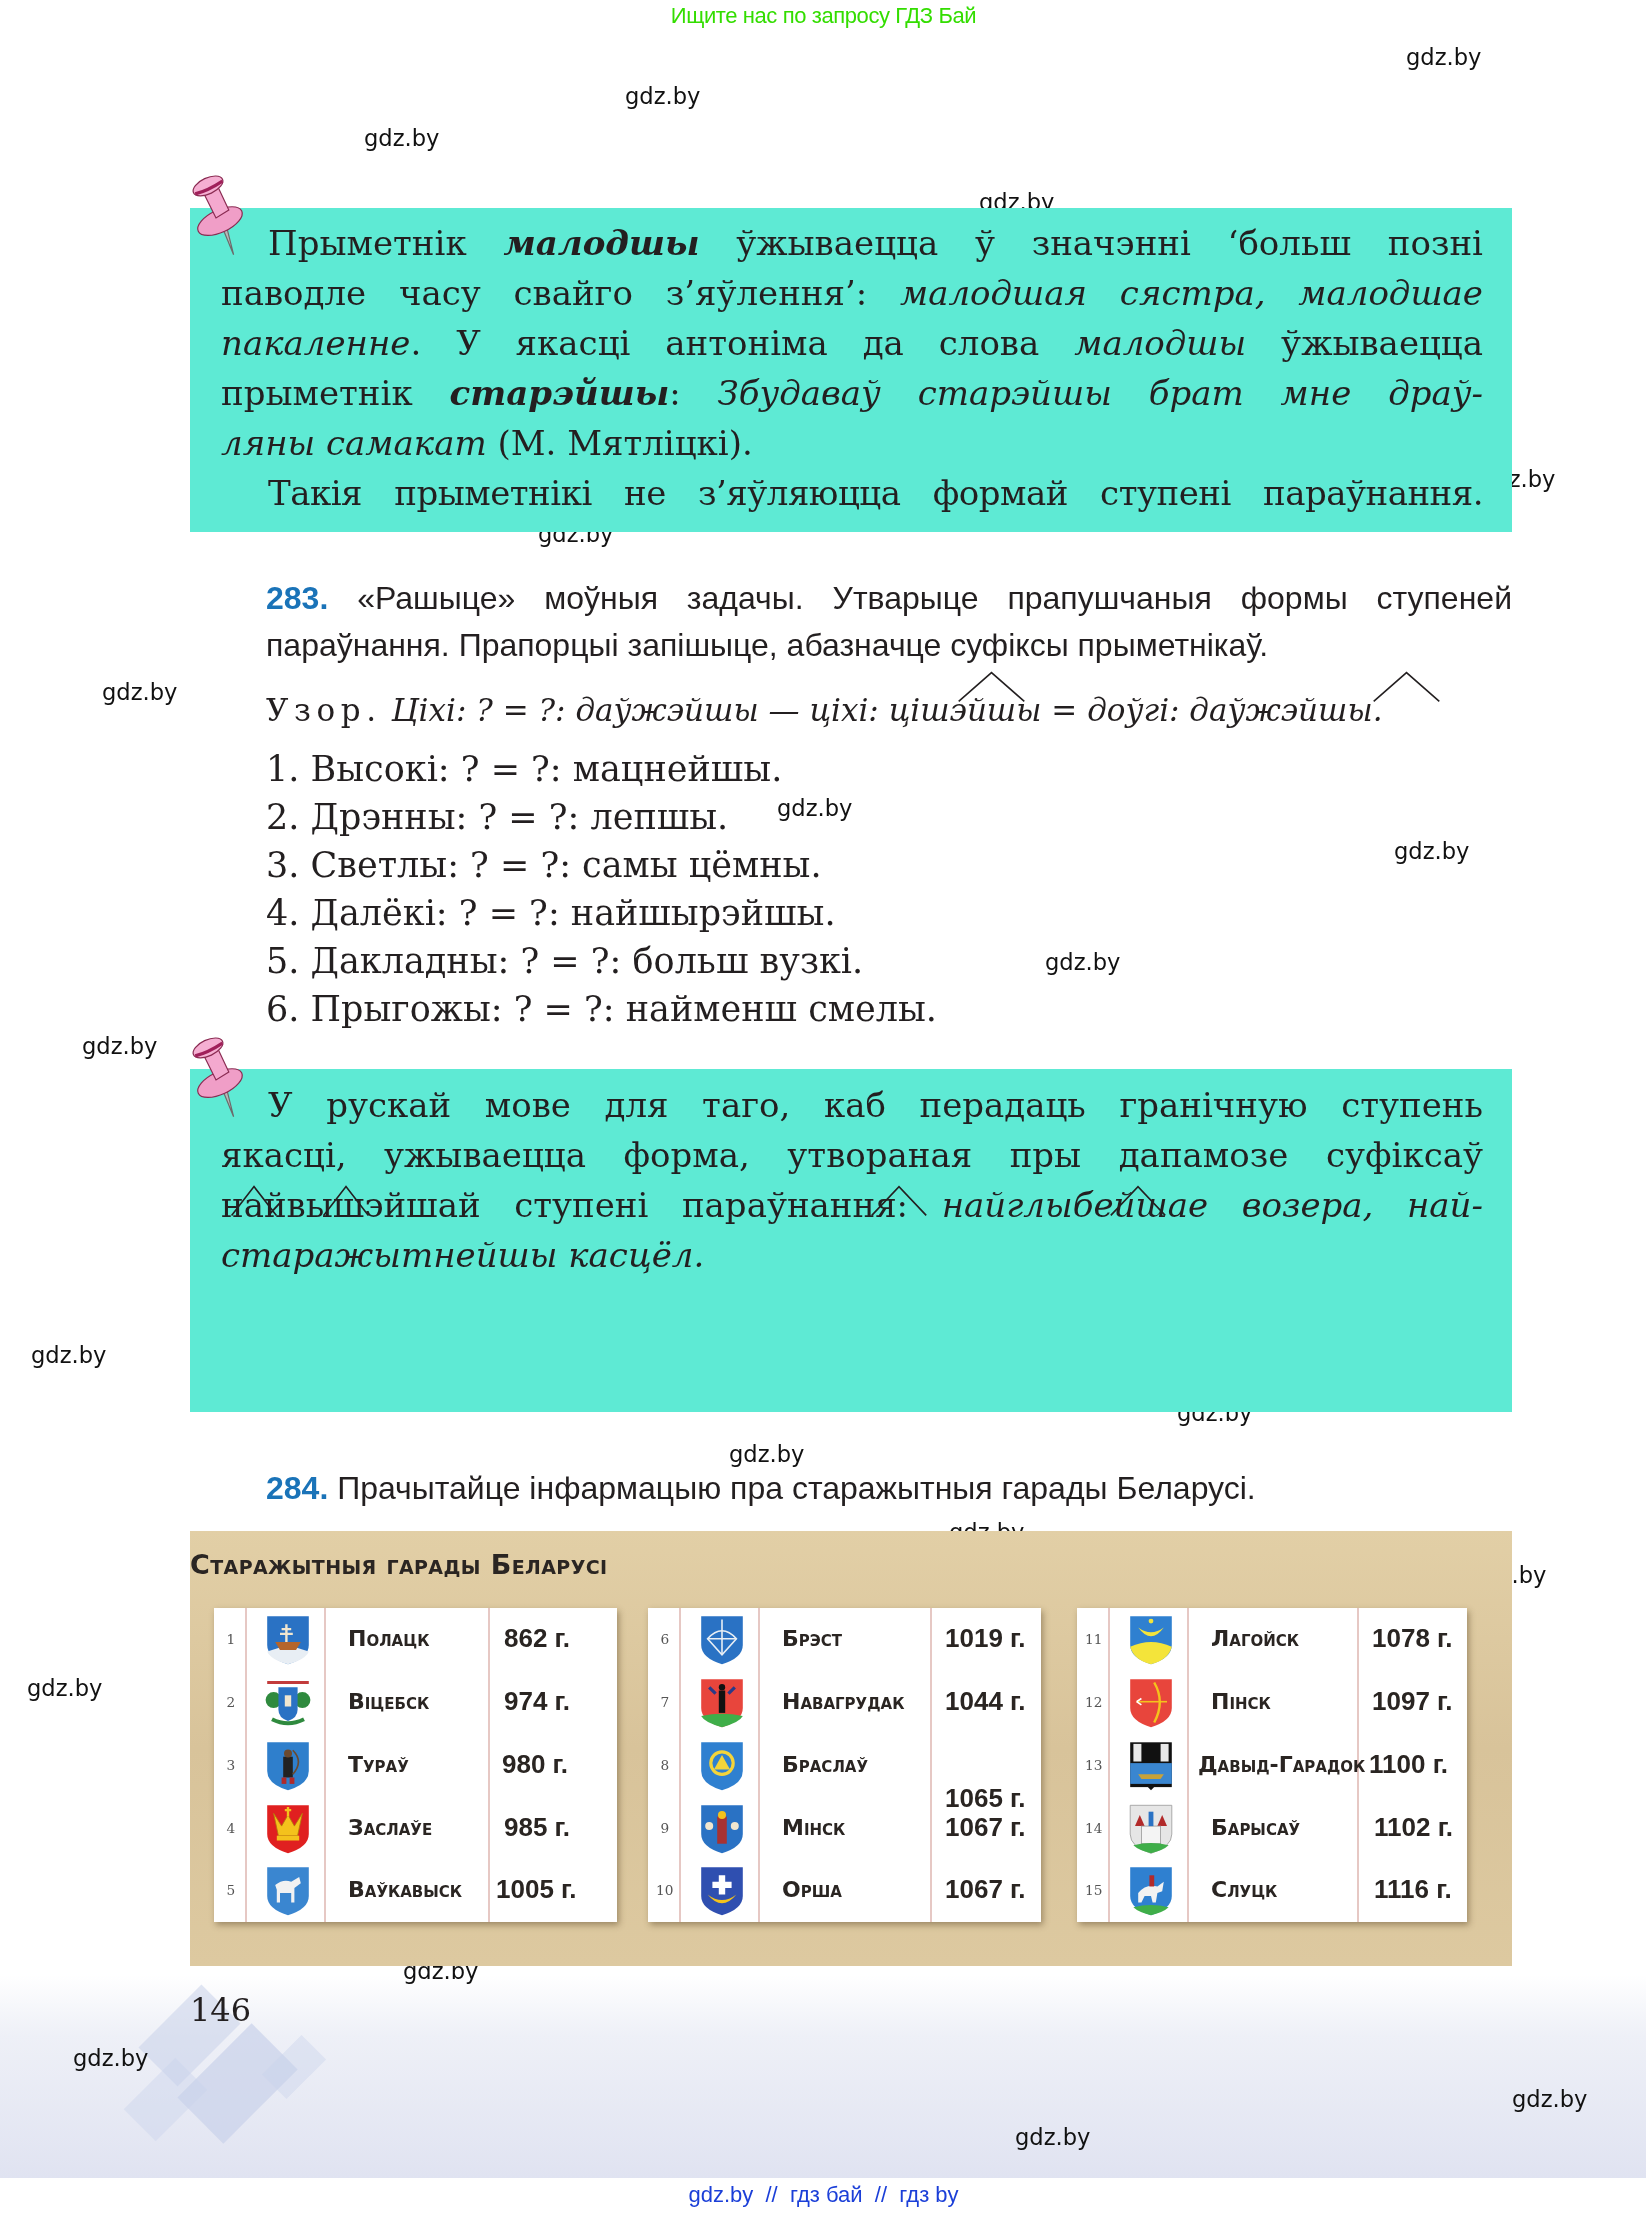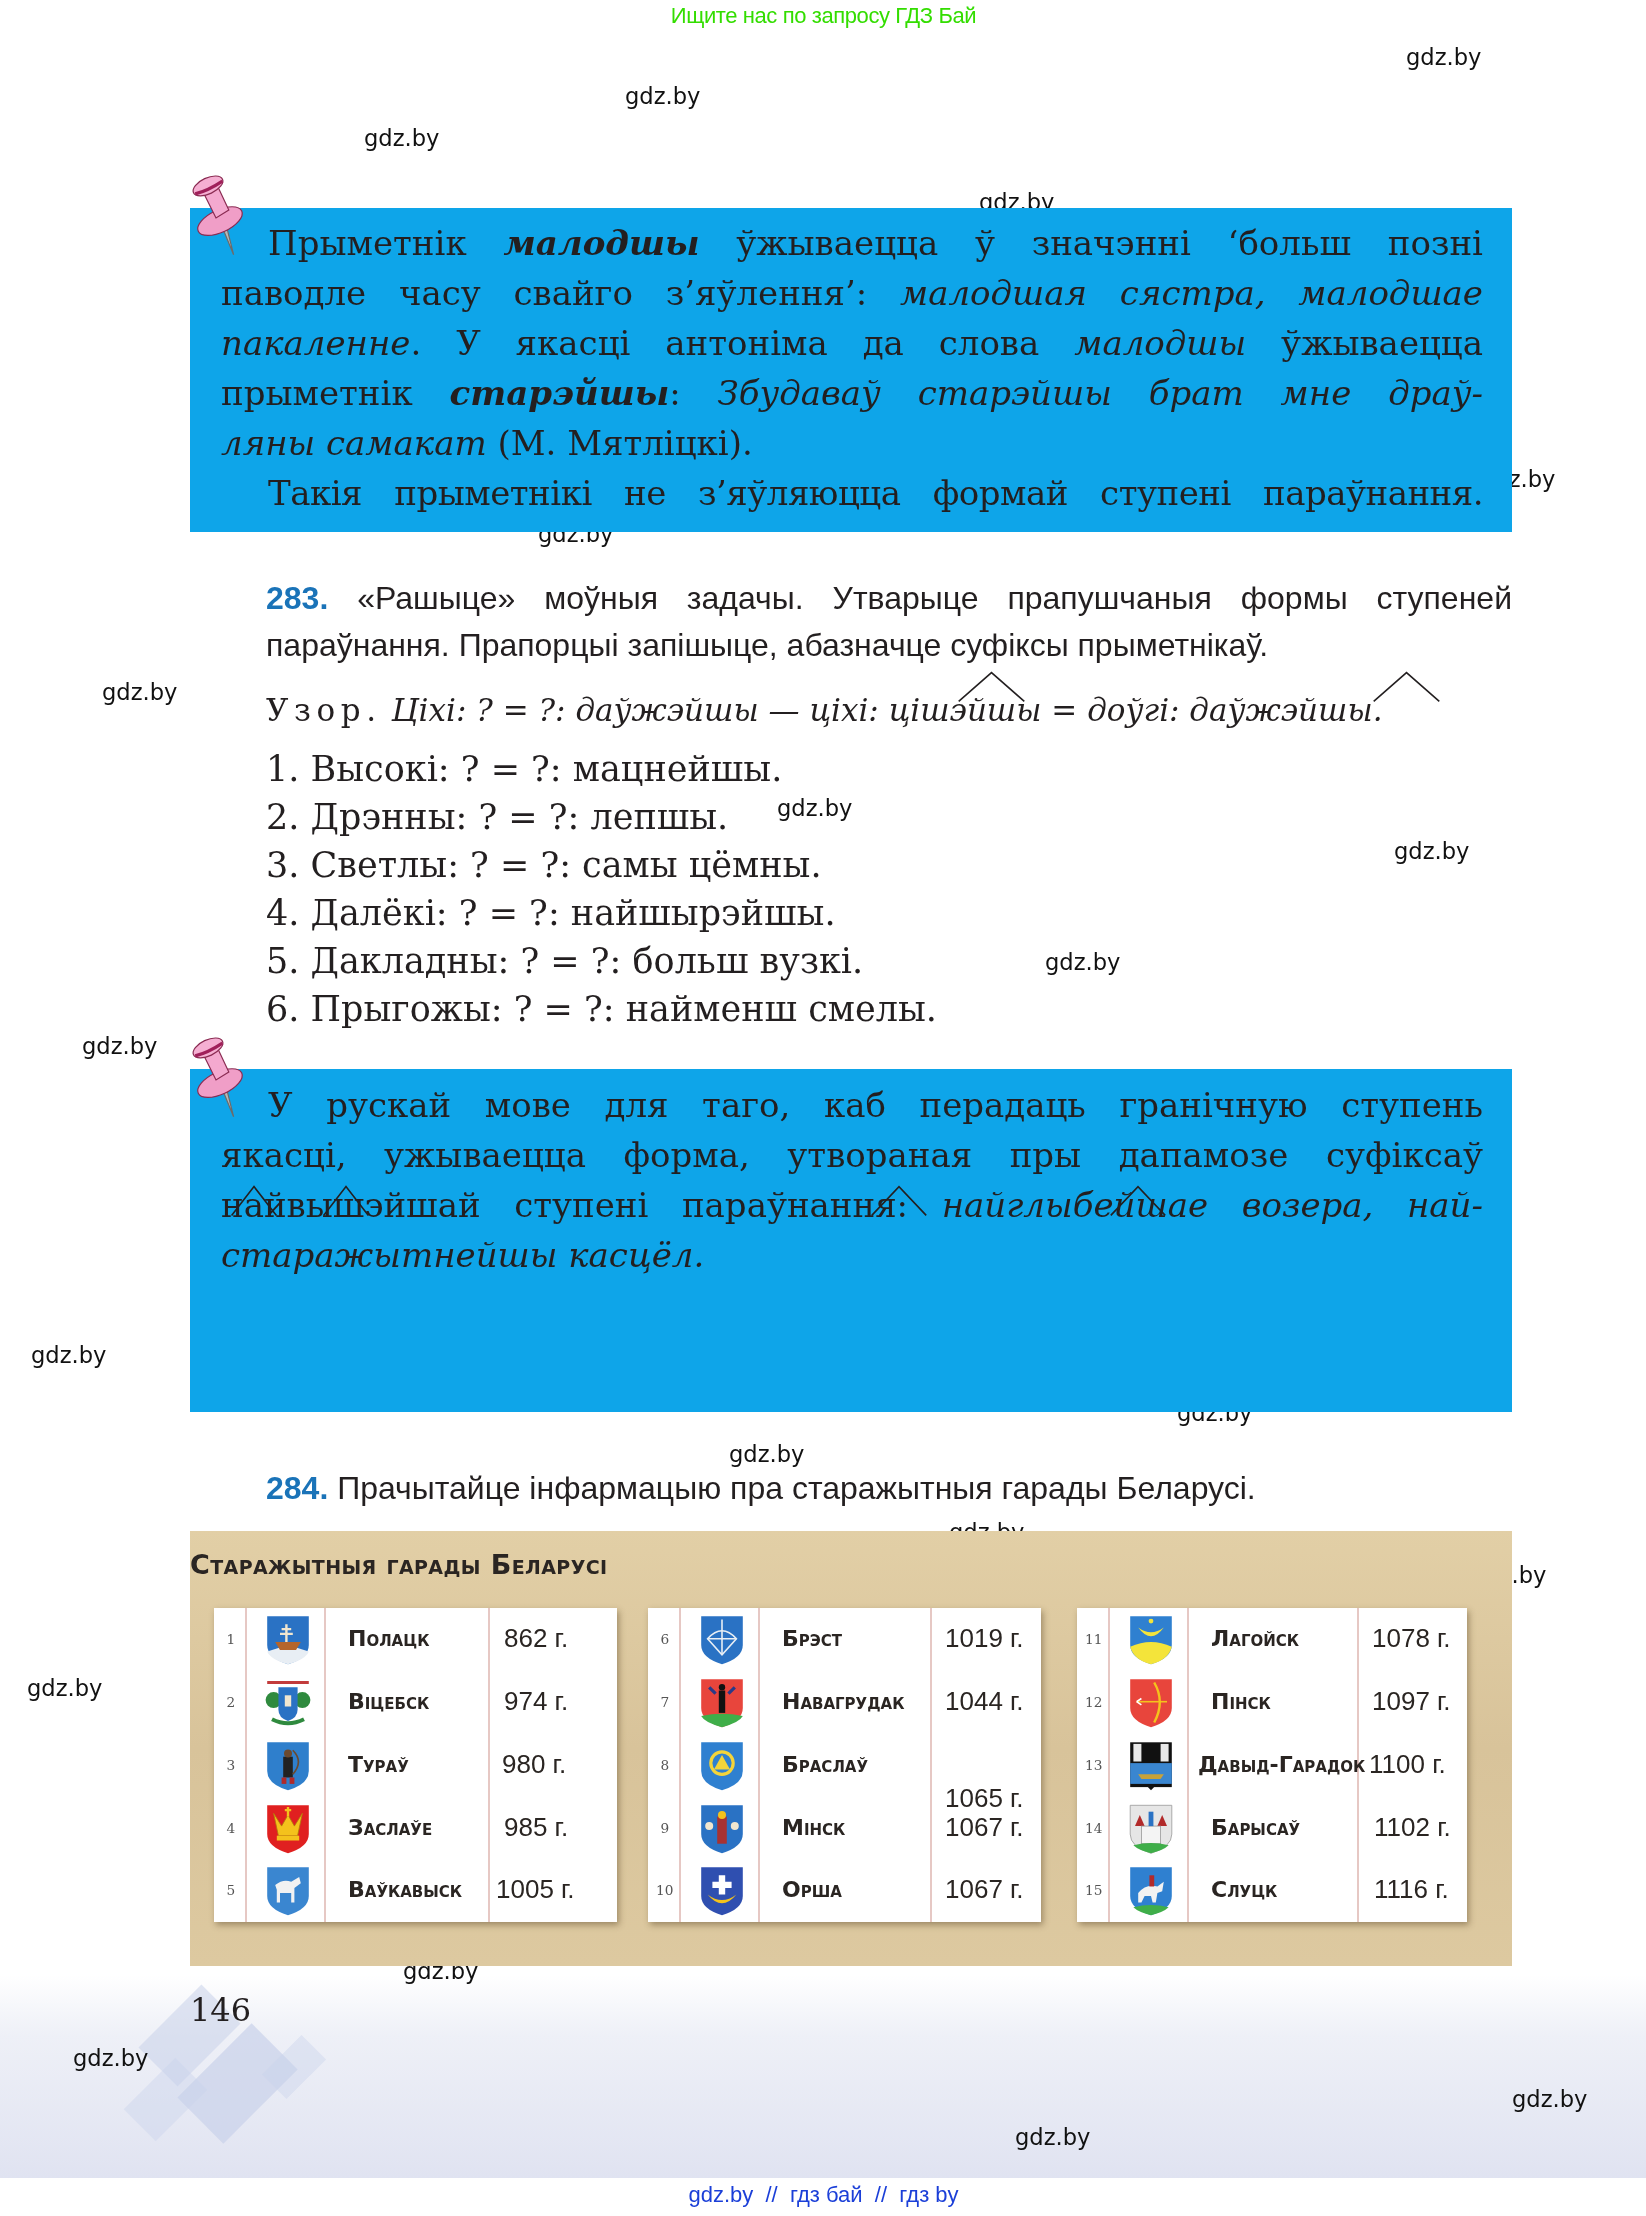"Прыметнік малодшы ўжываецца ў значэнні" .note { background: #0ea5e9 -> #5eead4 }
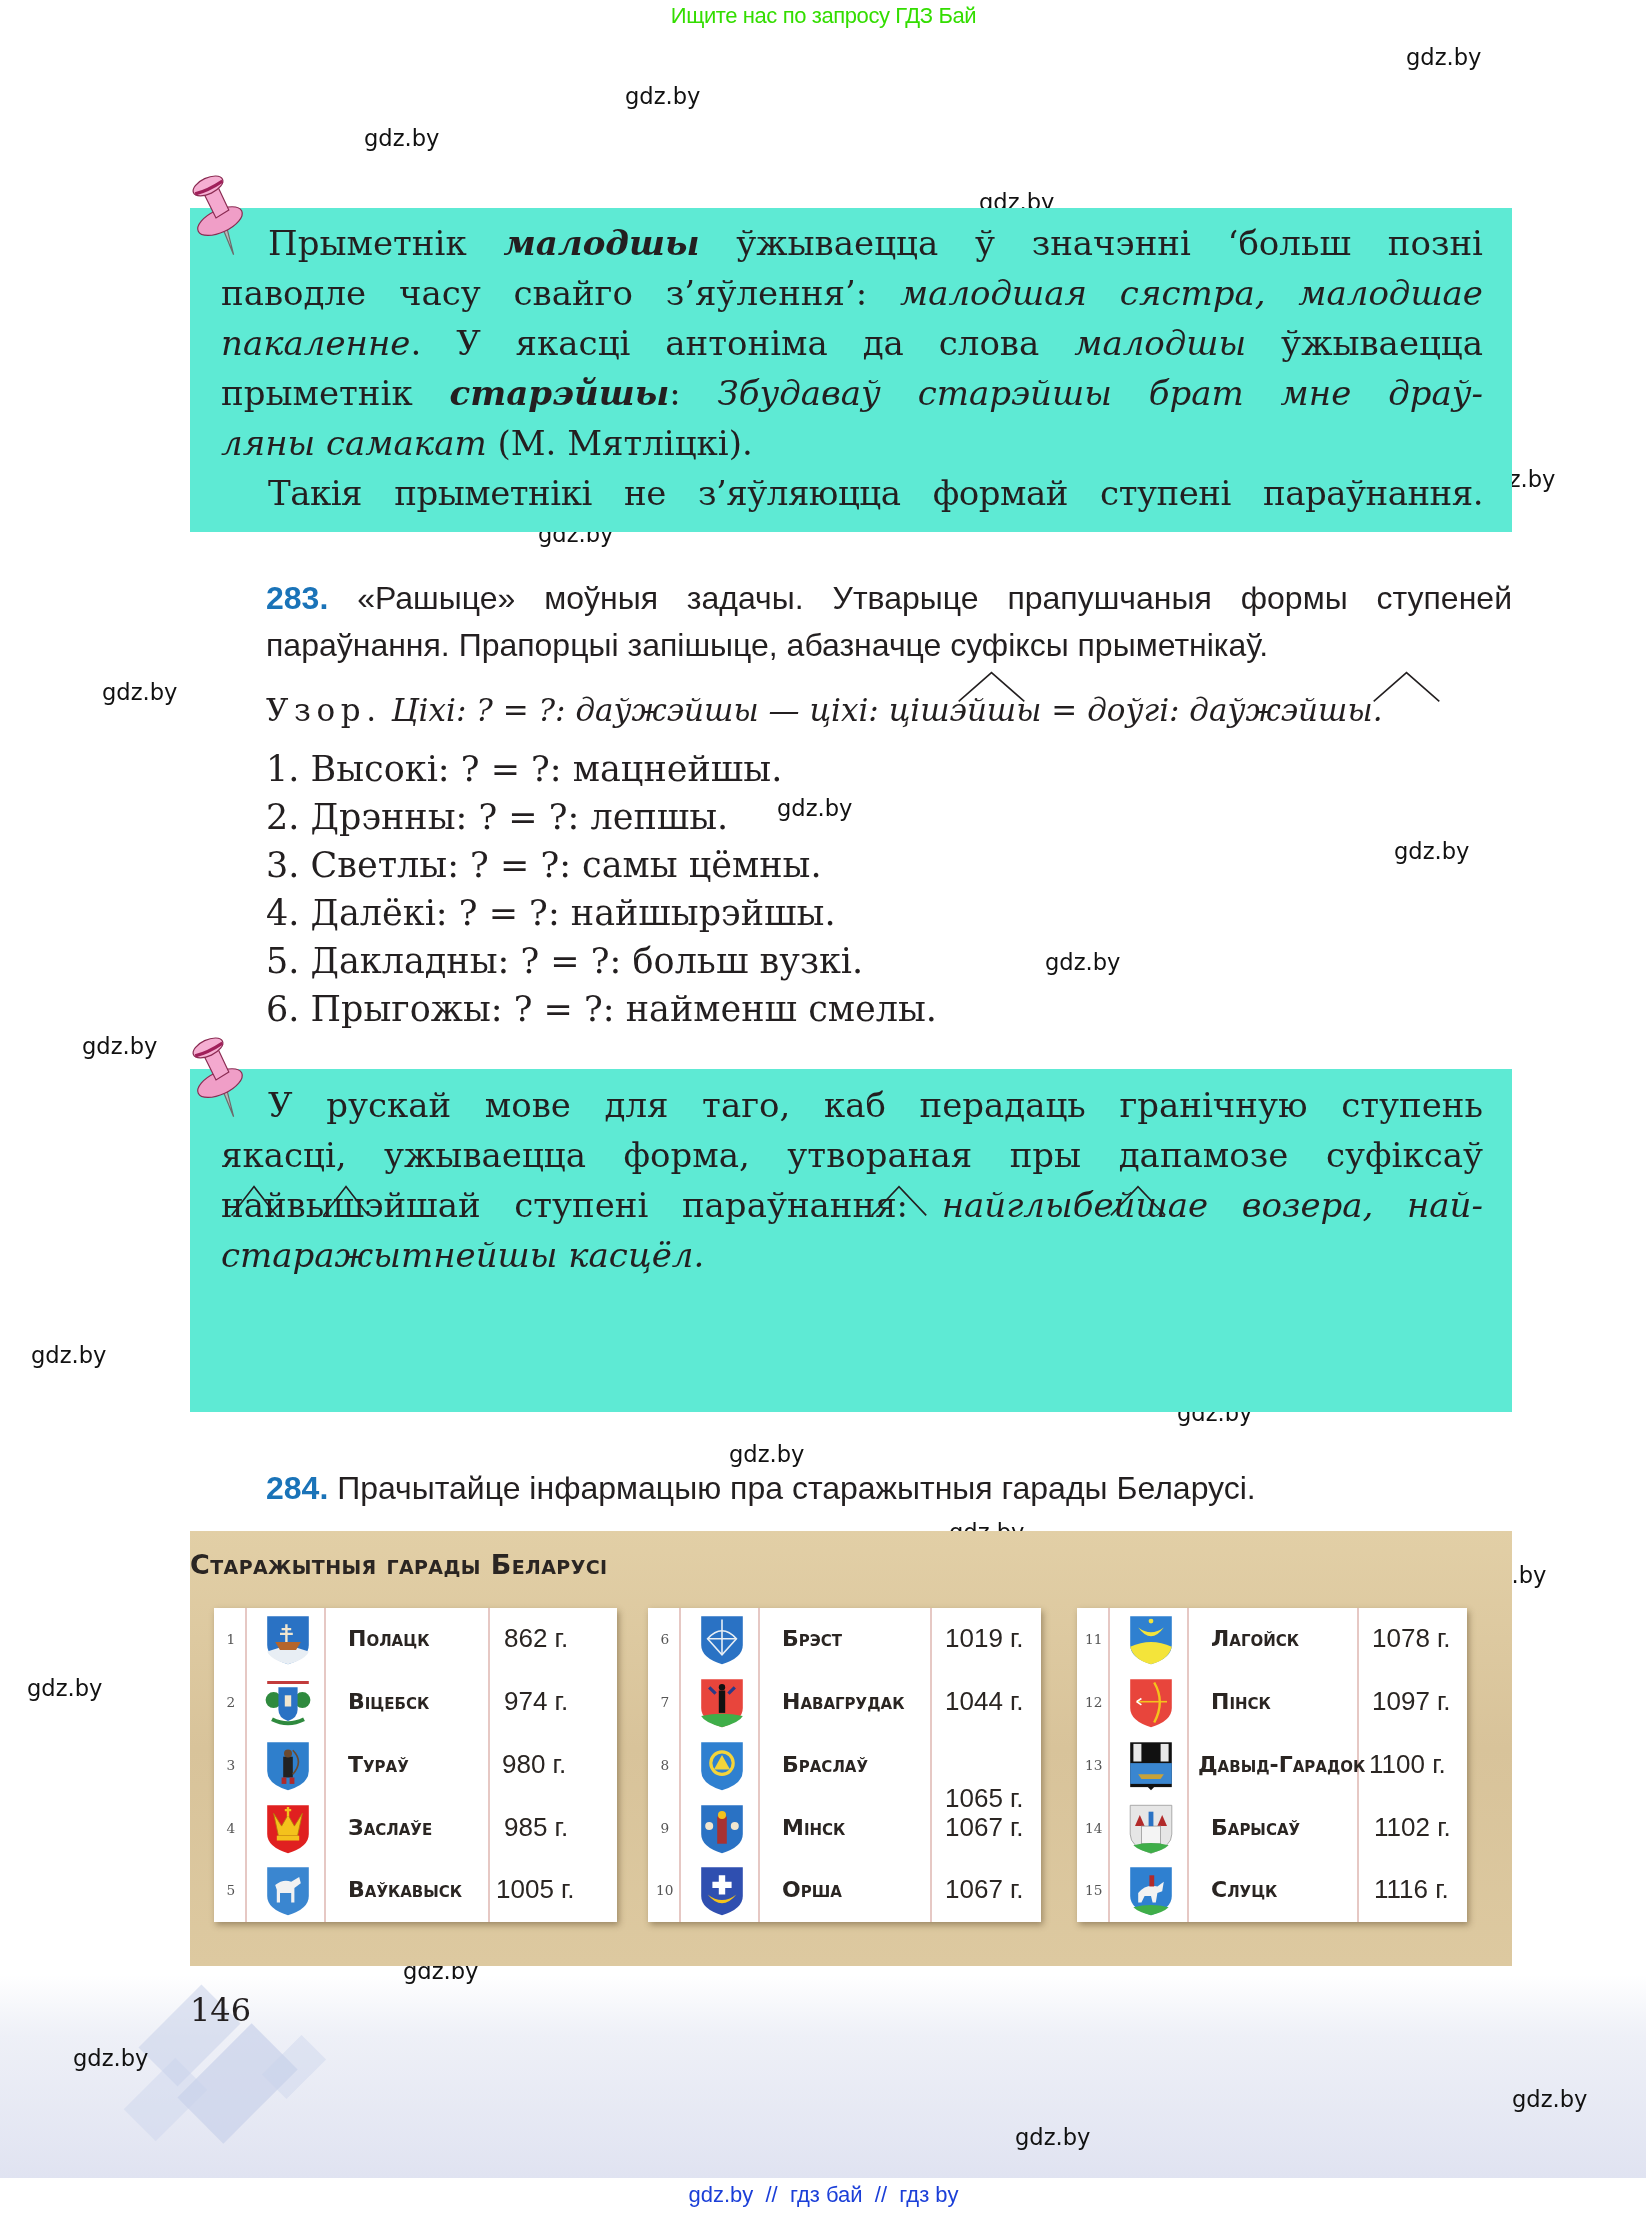"862 г." .row .year { font-weight: normal -> bold }
